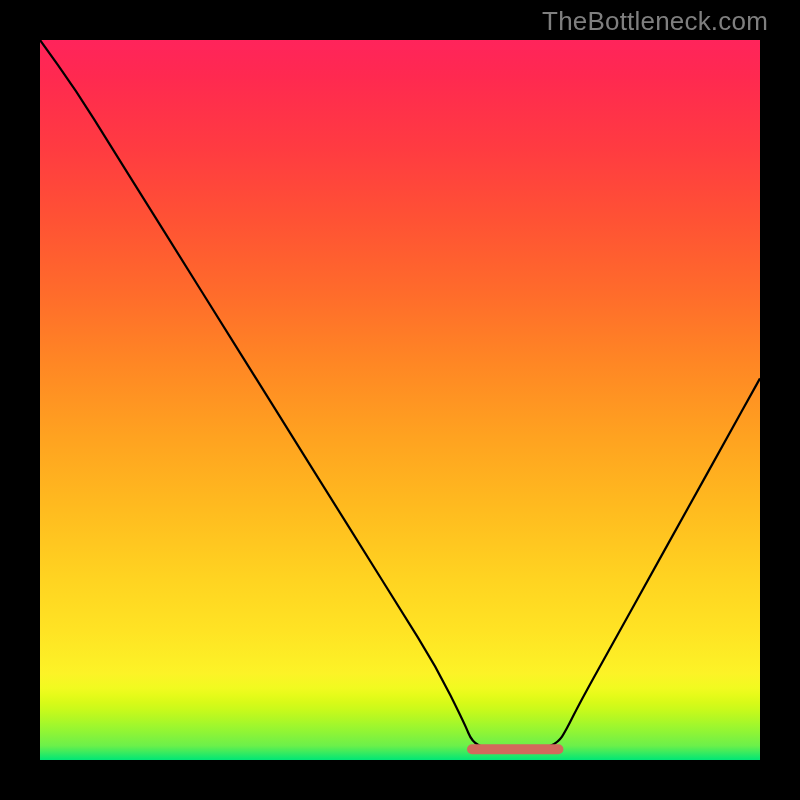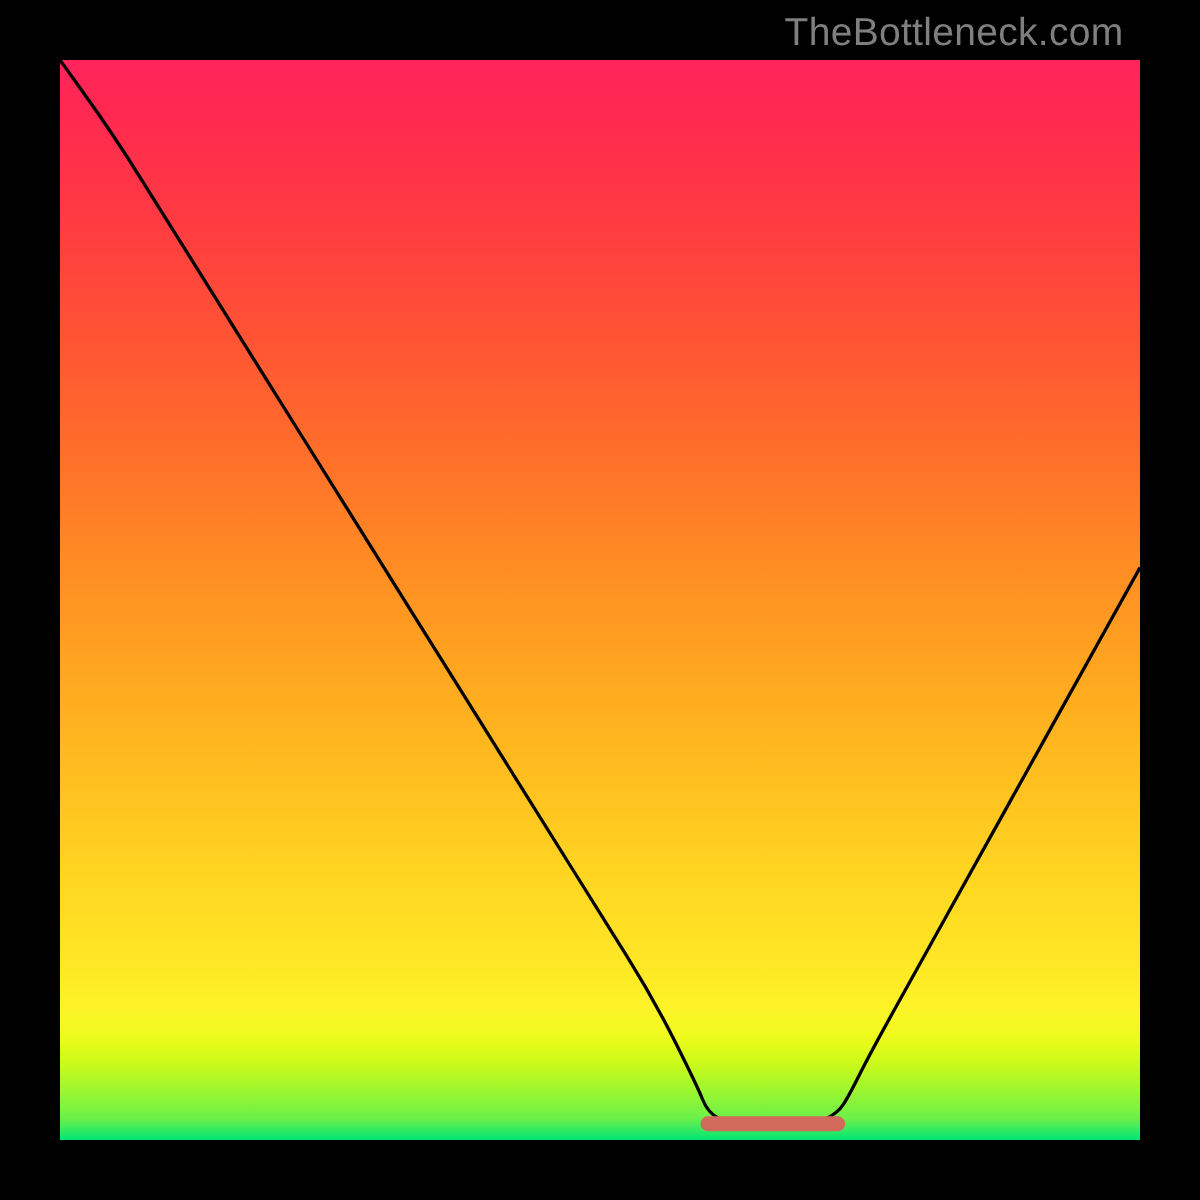"TheBottleneck.com" .watermark { right: 51px -> 32px }
